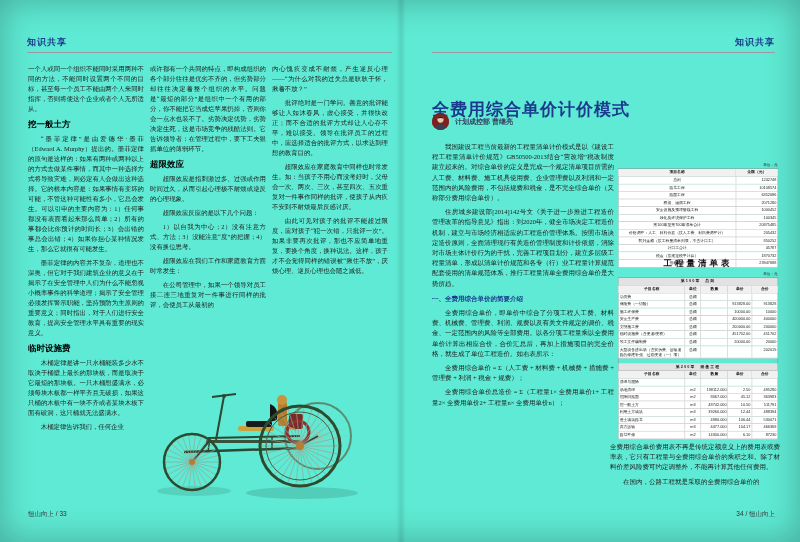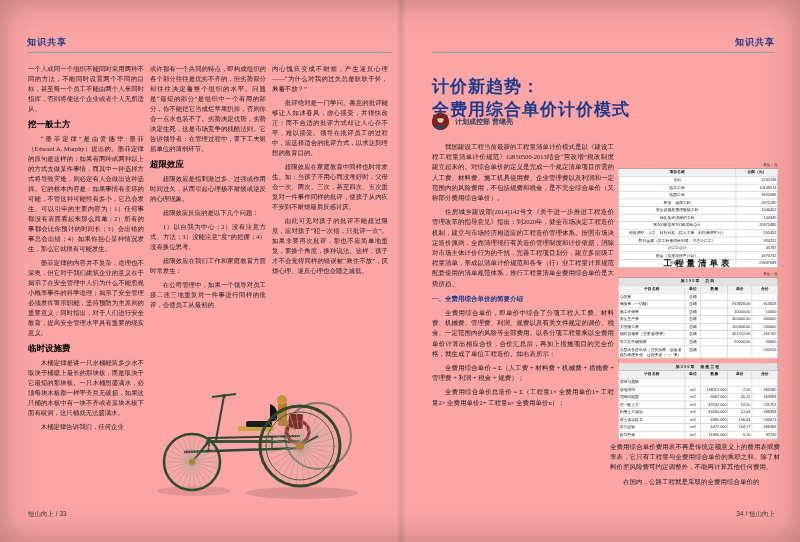"知识共享" .spread { background: #fca5a5 -> #5eead4 }
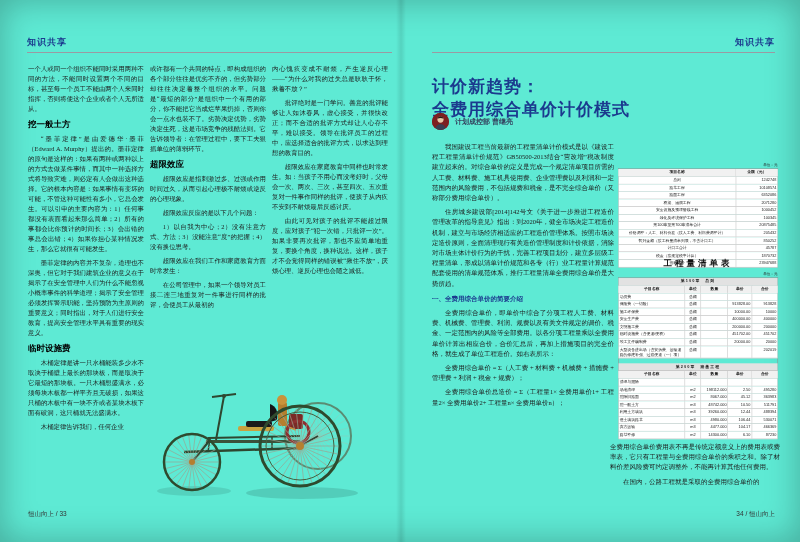"计价新趋势：" span { html: <span>计价新趋势：</span> -> none }
